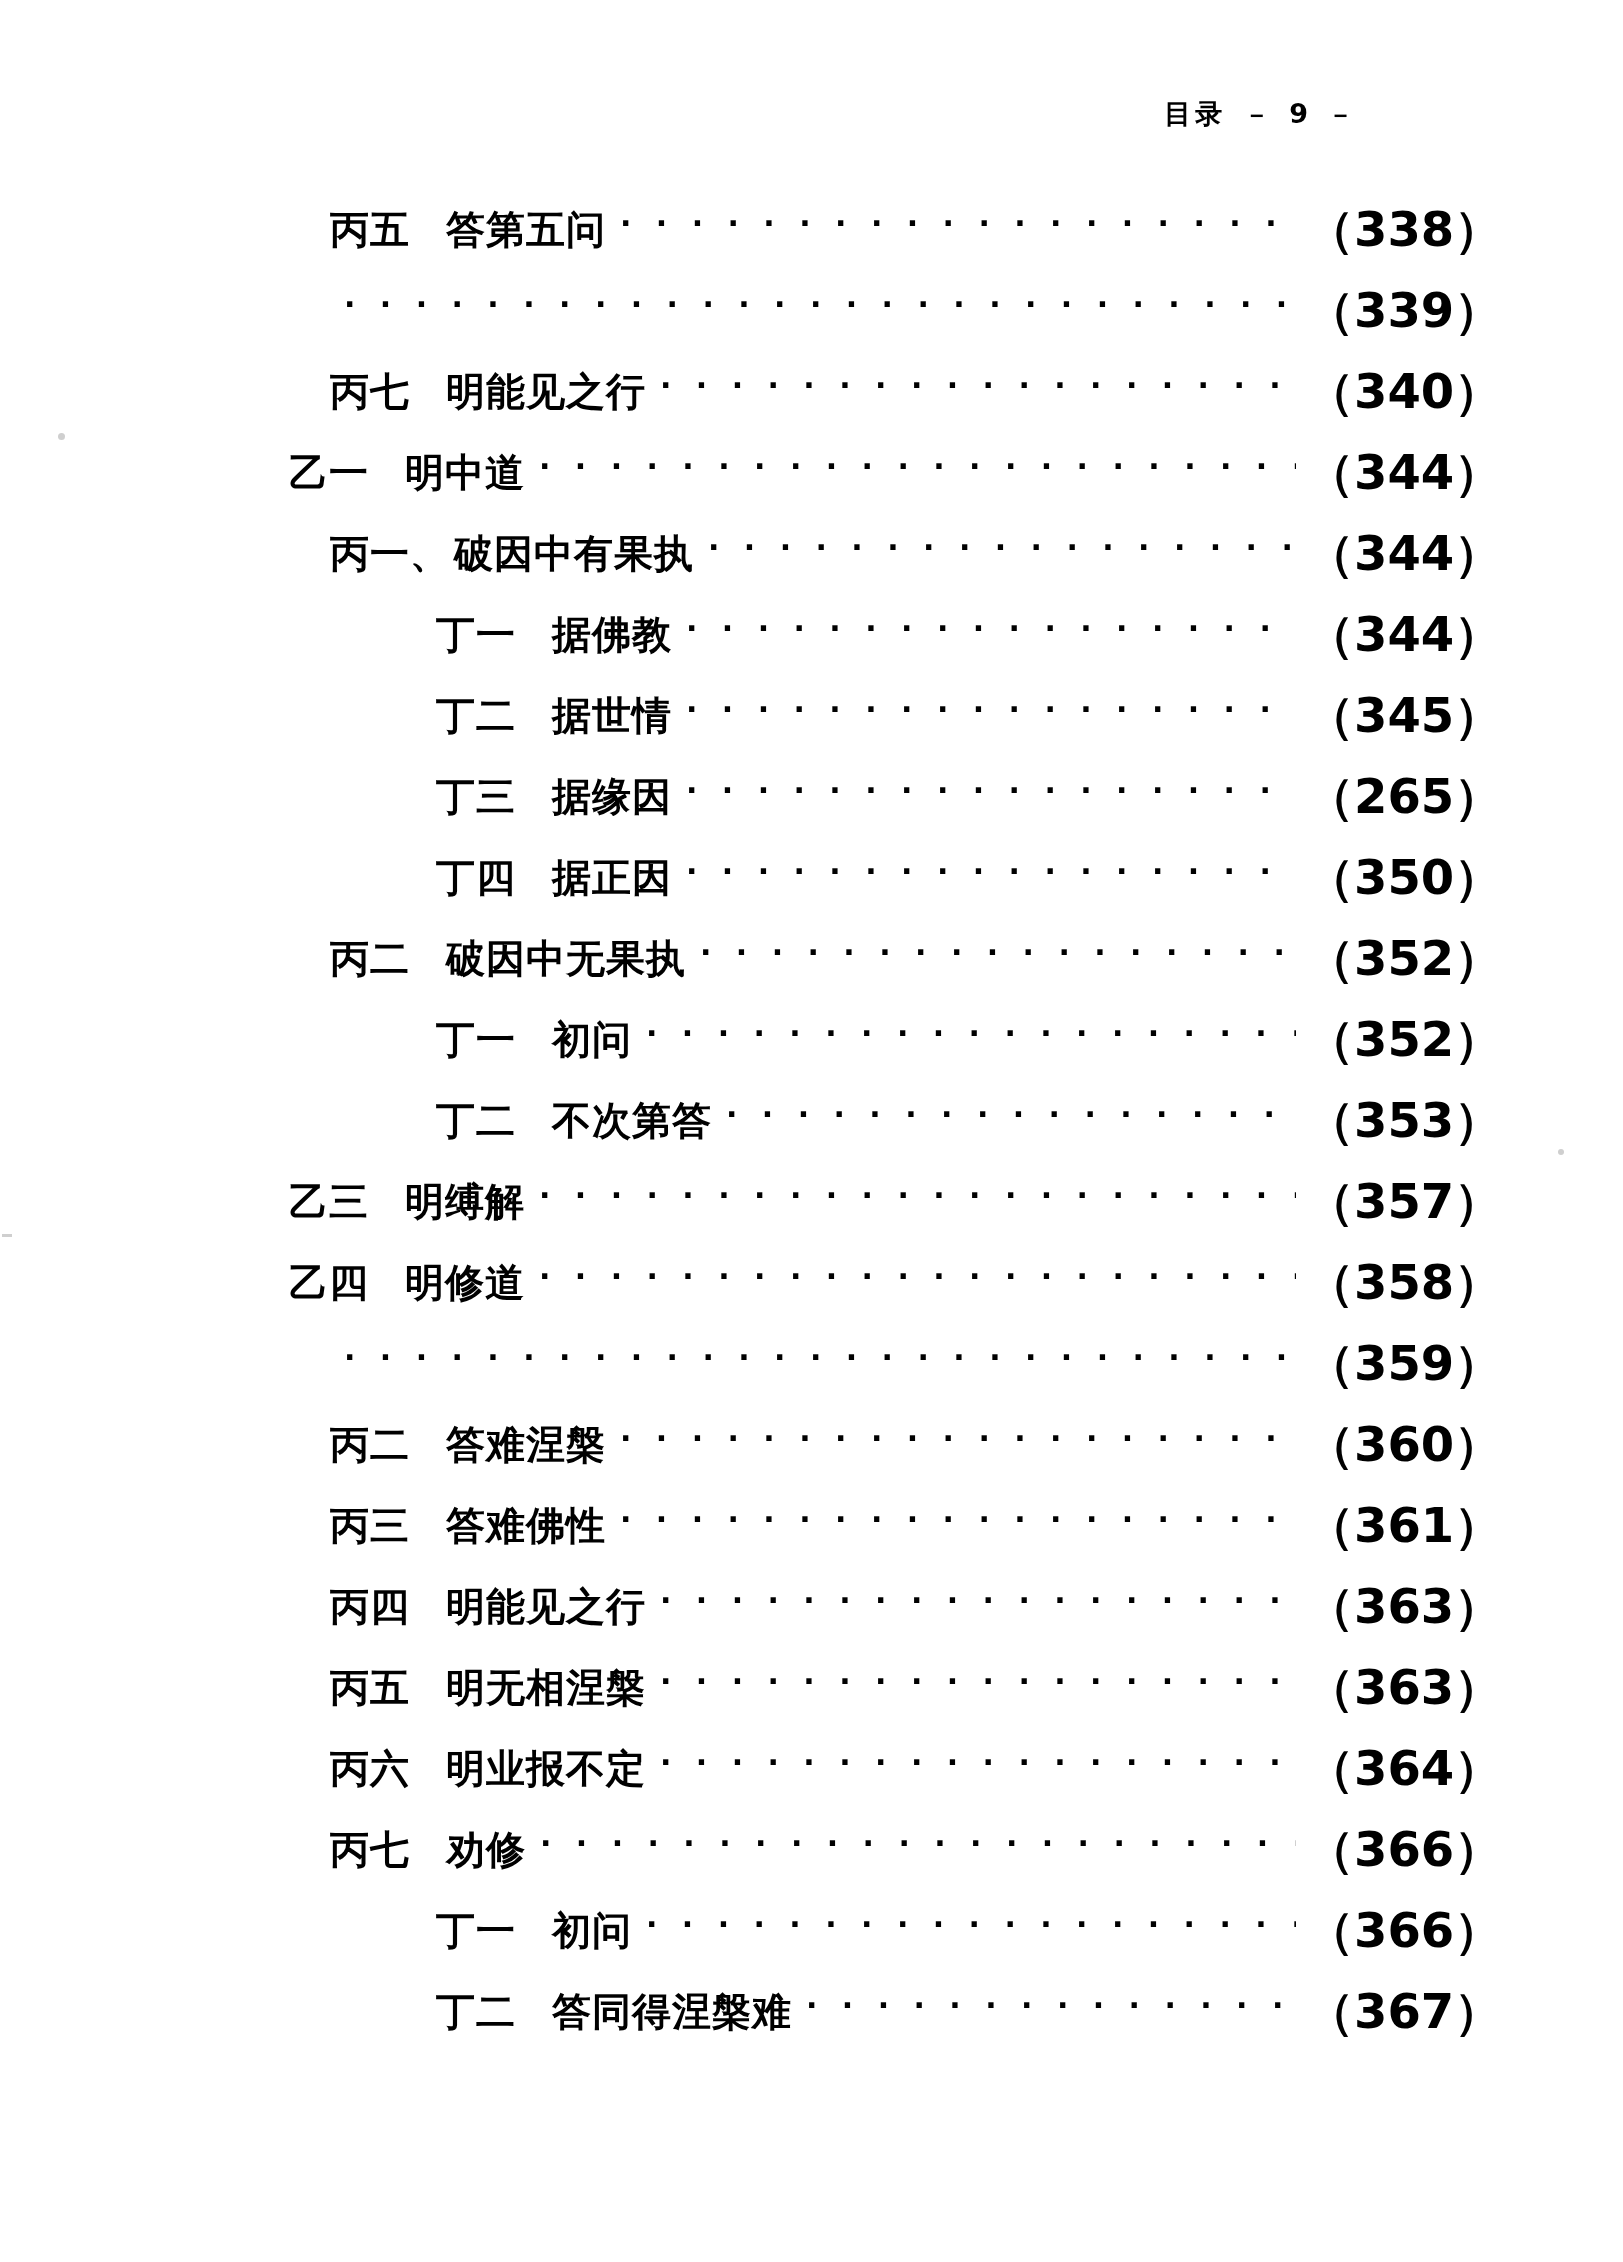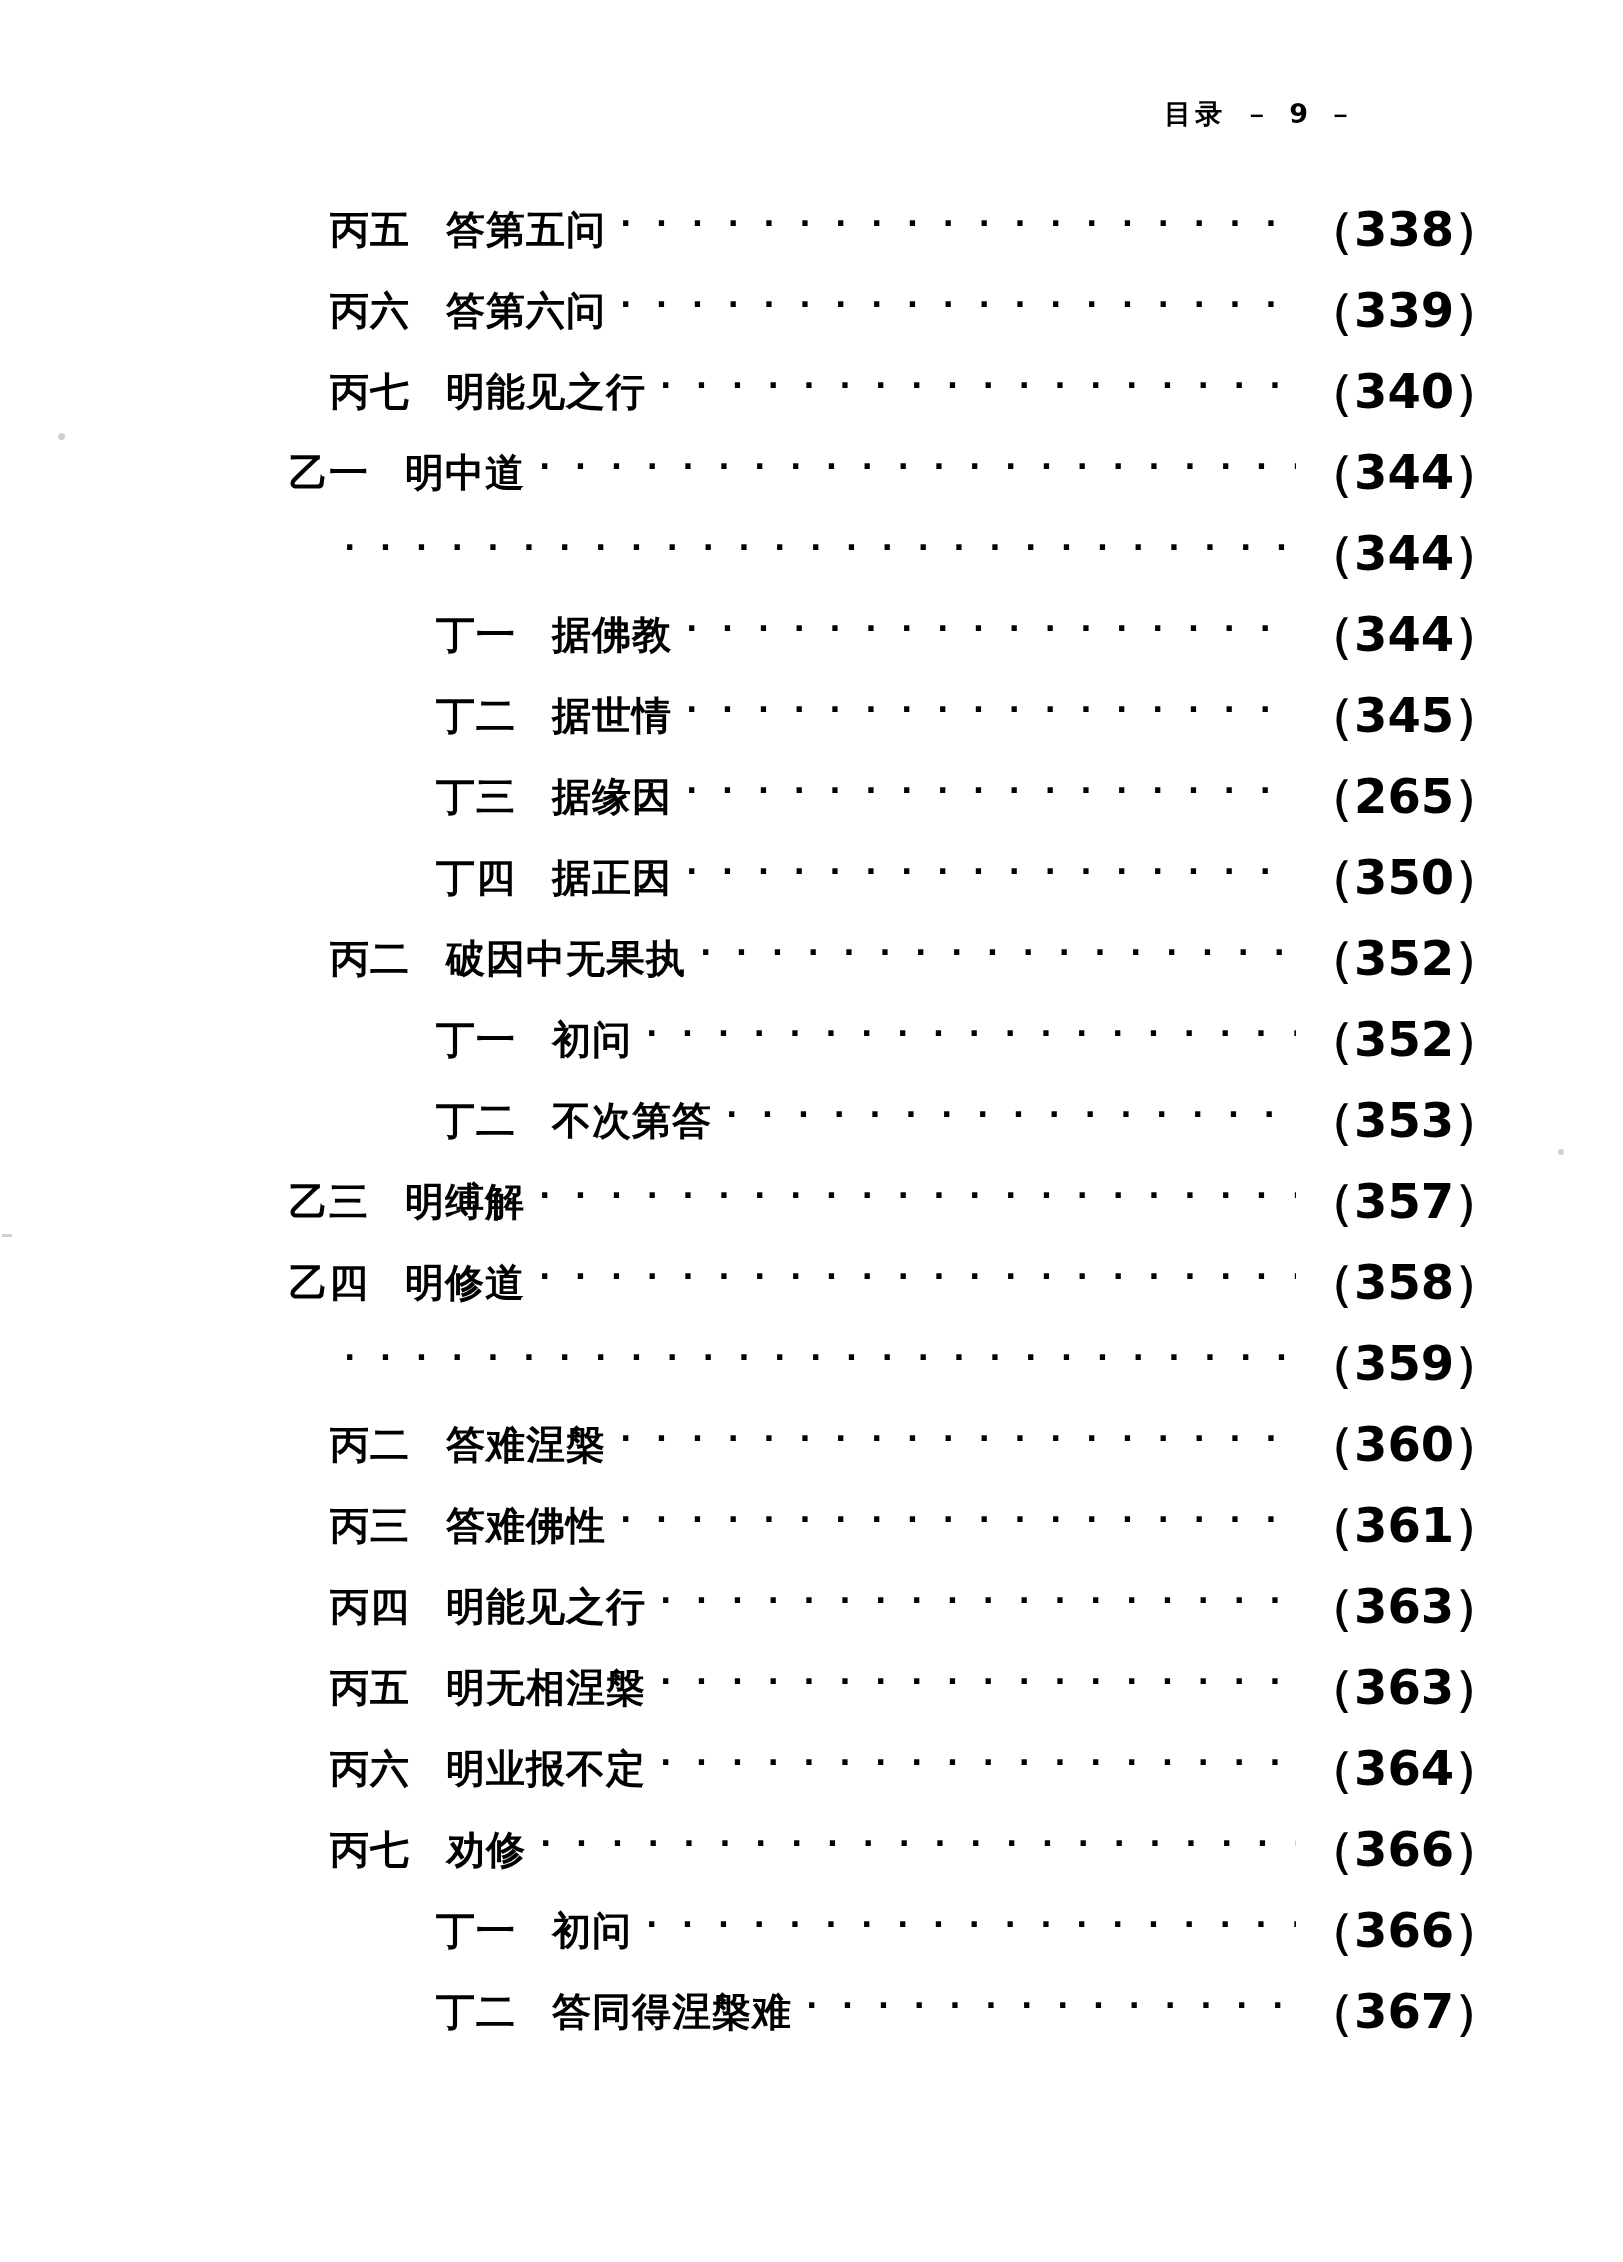"丙六 答第六问" span.label { html: <span><span>丙六</span><span>&nbsp;</span><span>答第六问</span></span> -> none }
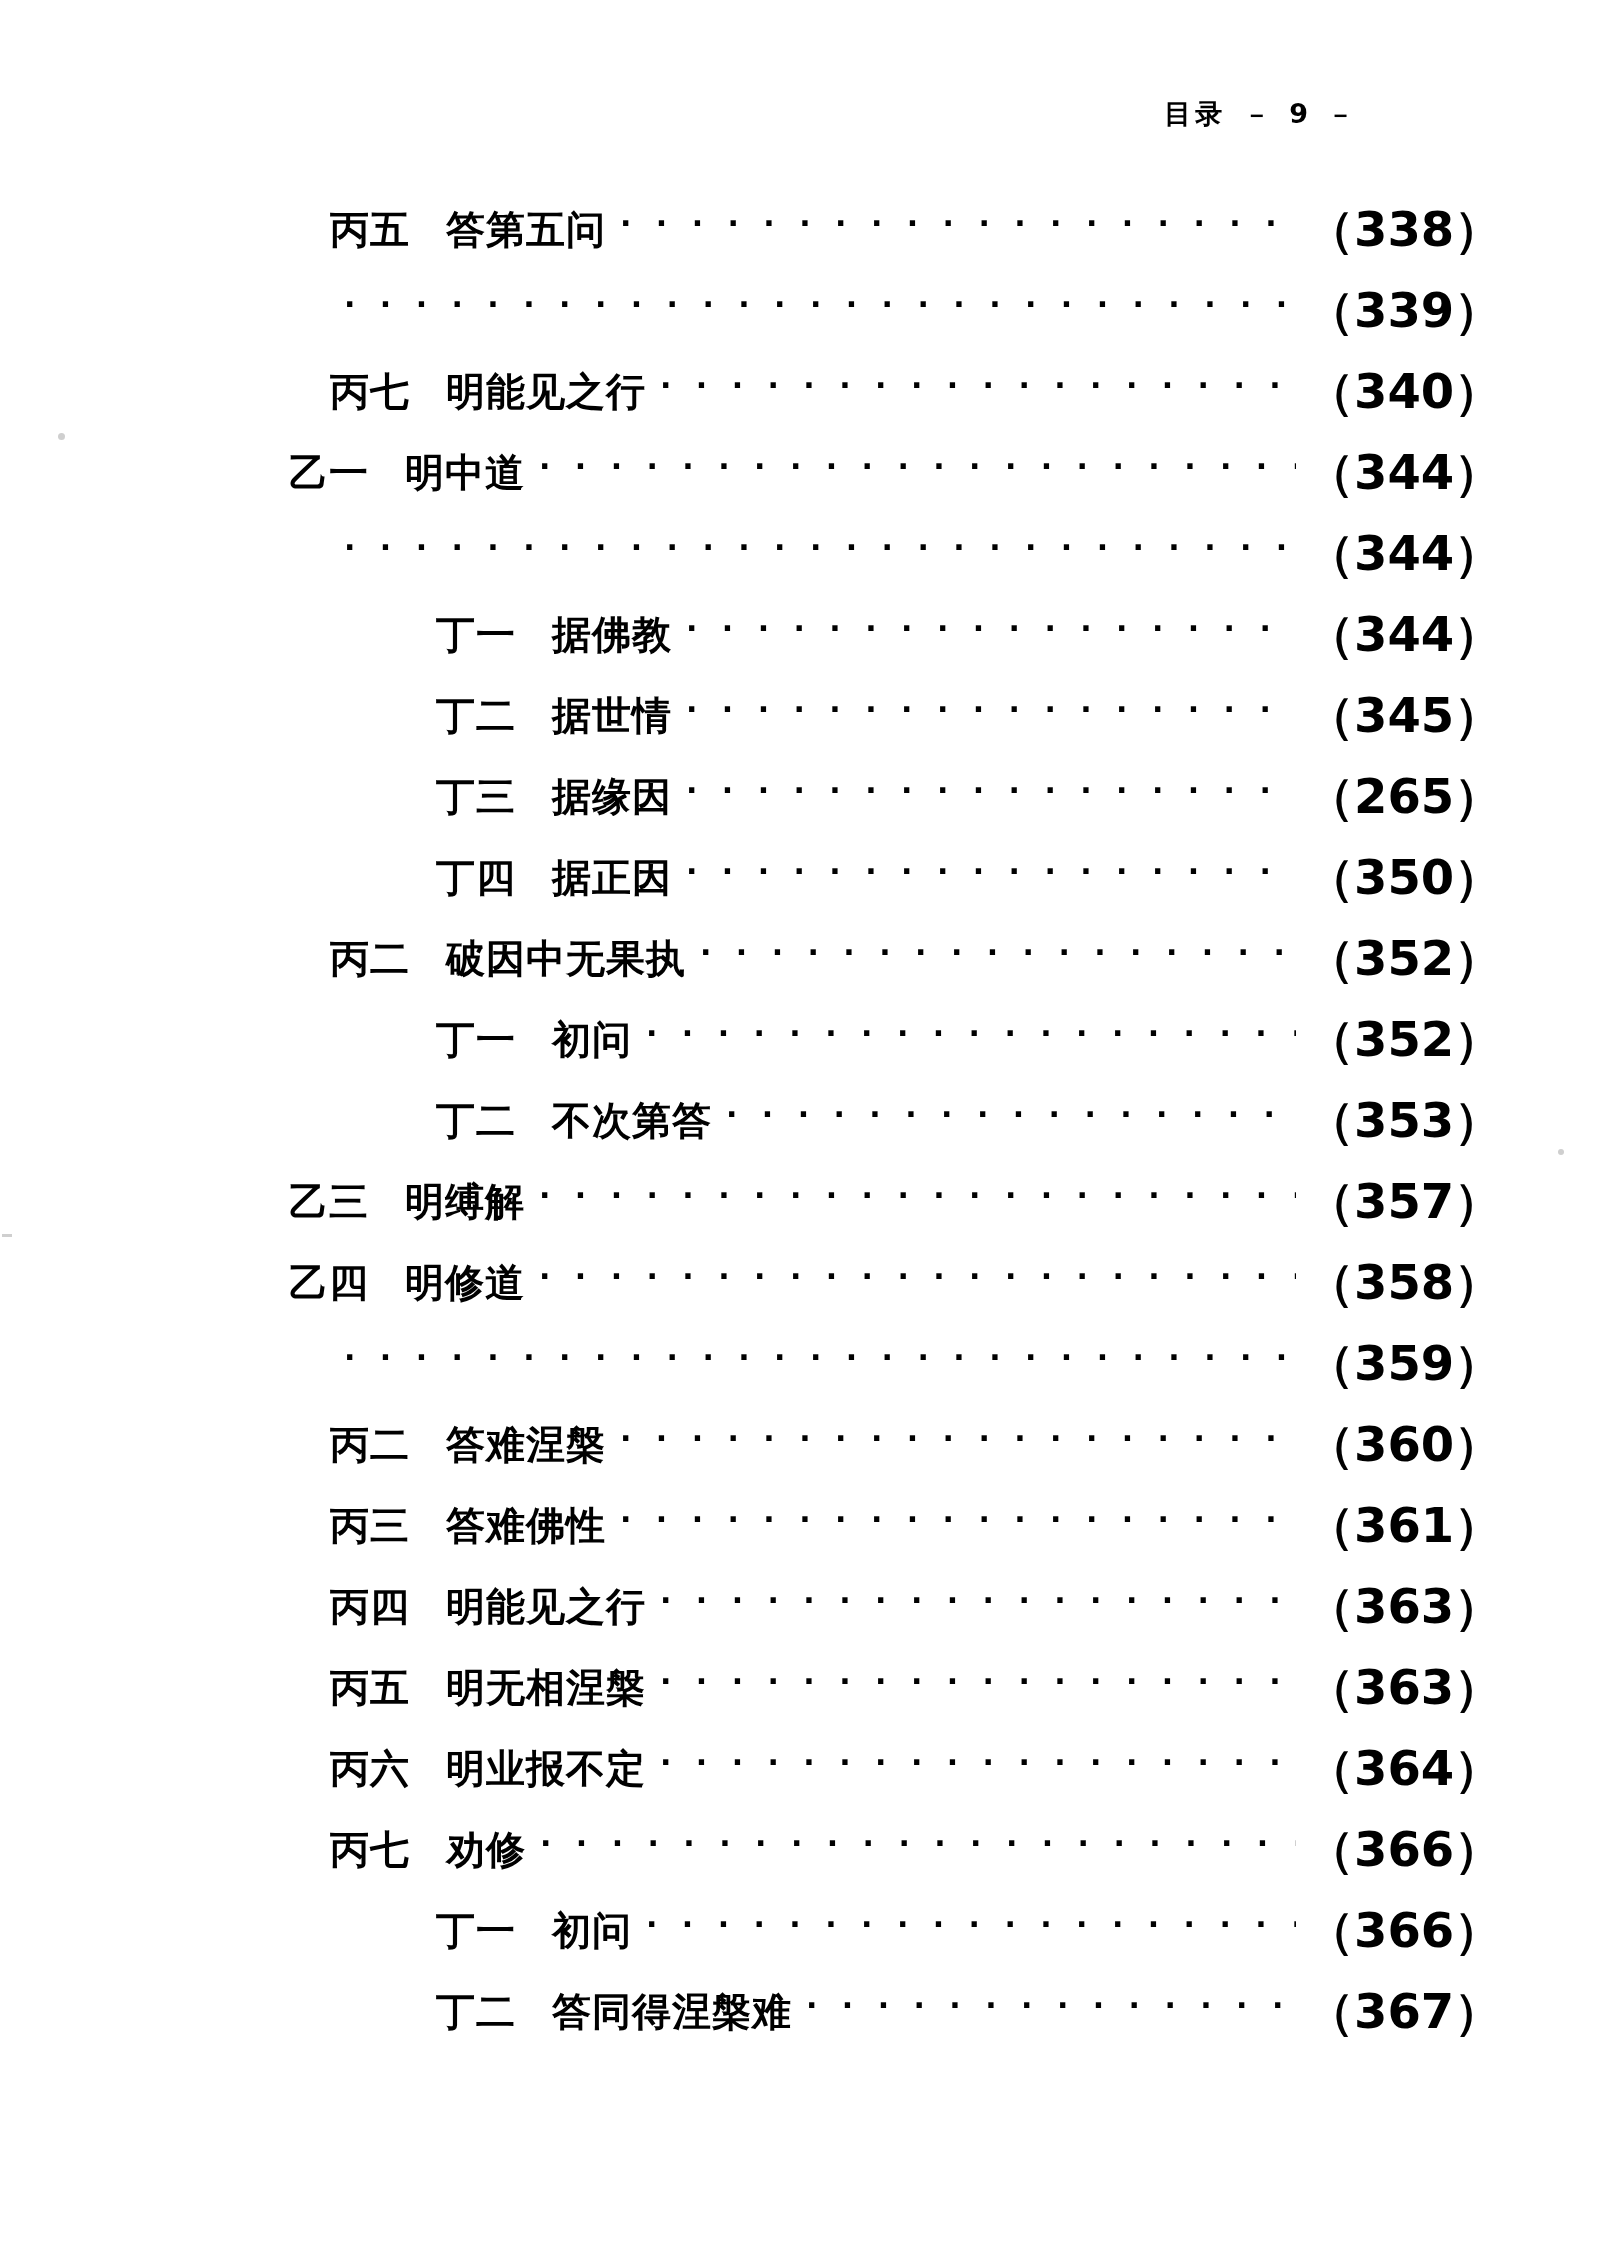"丙一、 破因中有果执" span.label { html: none -> <span><span>丙一、</span><span>&nbsp;</span><span>破因中有果执</span></span> }
